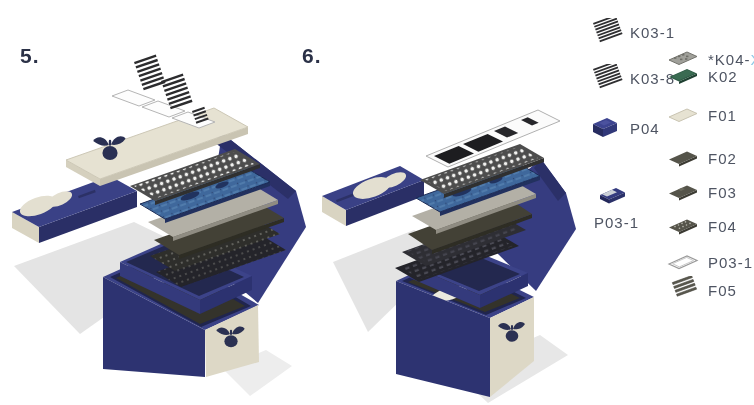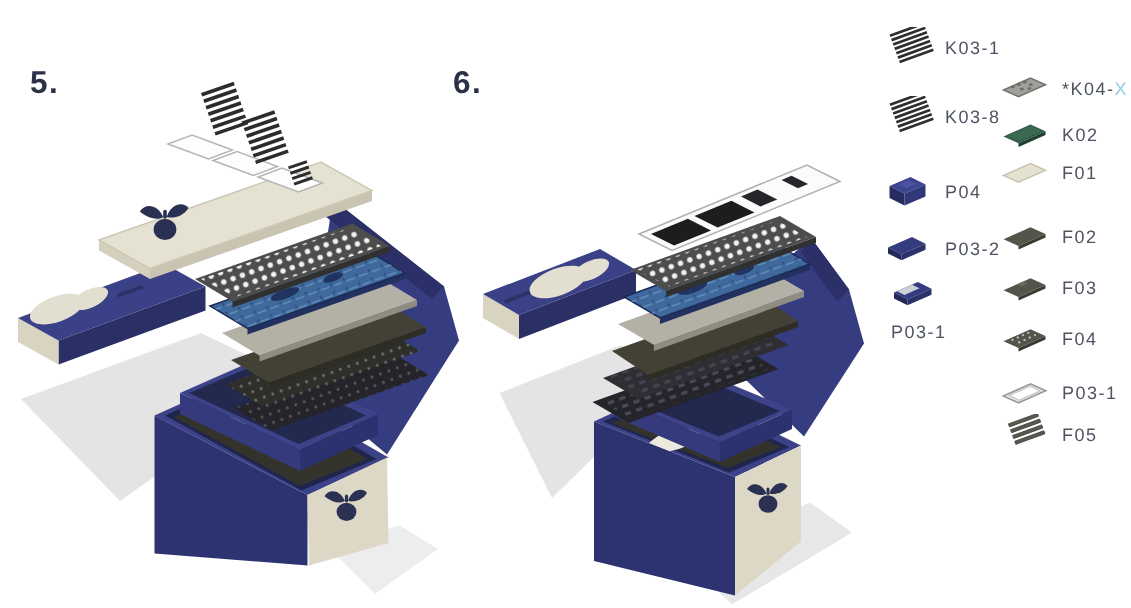"K03-1" .legend-row .llabel { font-size: 12px -> 15px }
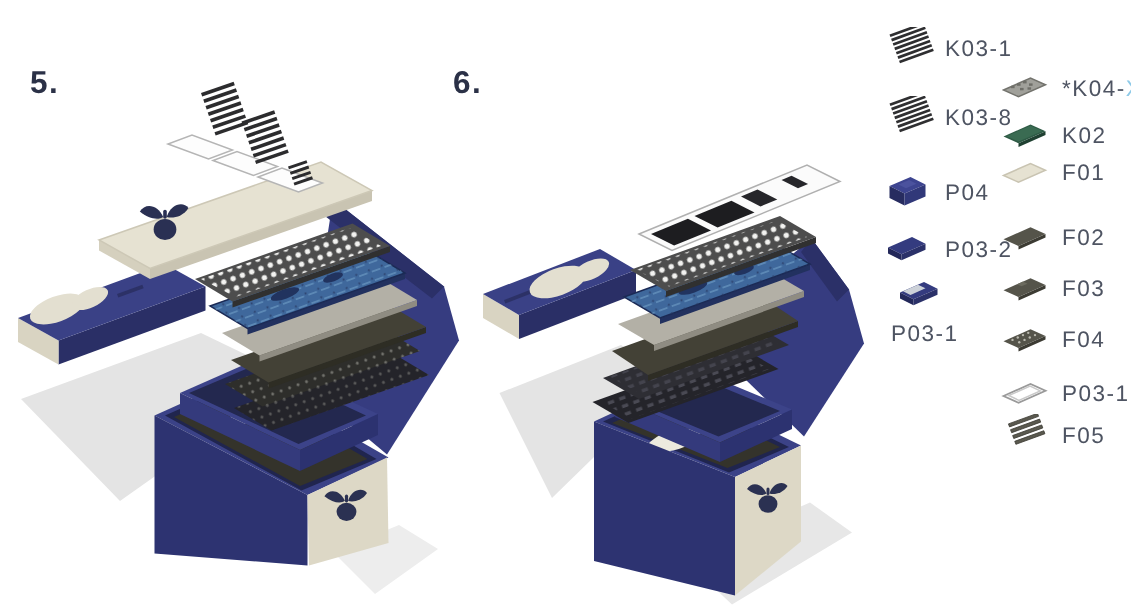"K02" .r-k02 { top: 70px -> 56px }
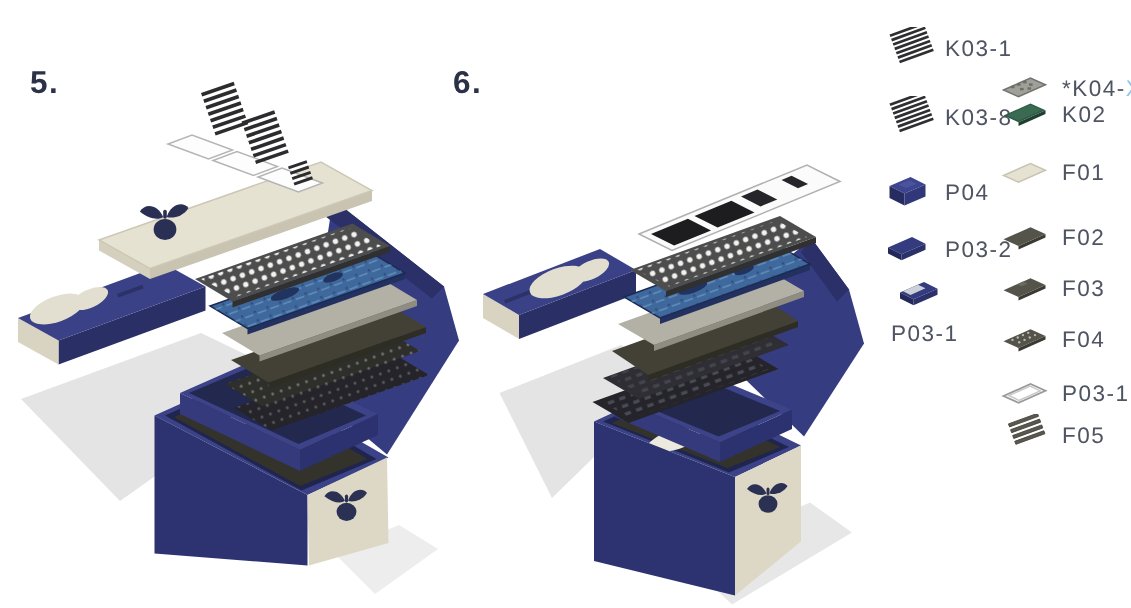"P03-2" div.legend-row { html: <div> <svg> <polygon></polygon> <polygon></polygon> <polygon></polygon> </svg> <span>P03-2</span> </div> -> none }
